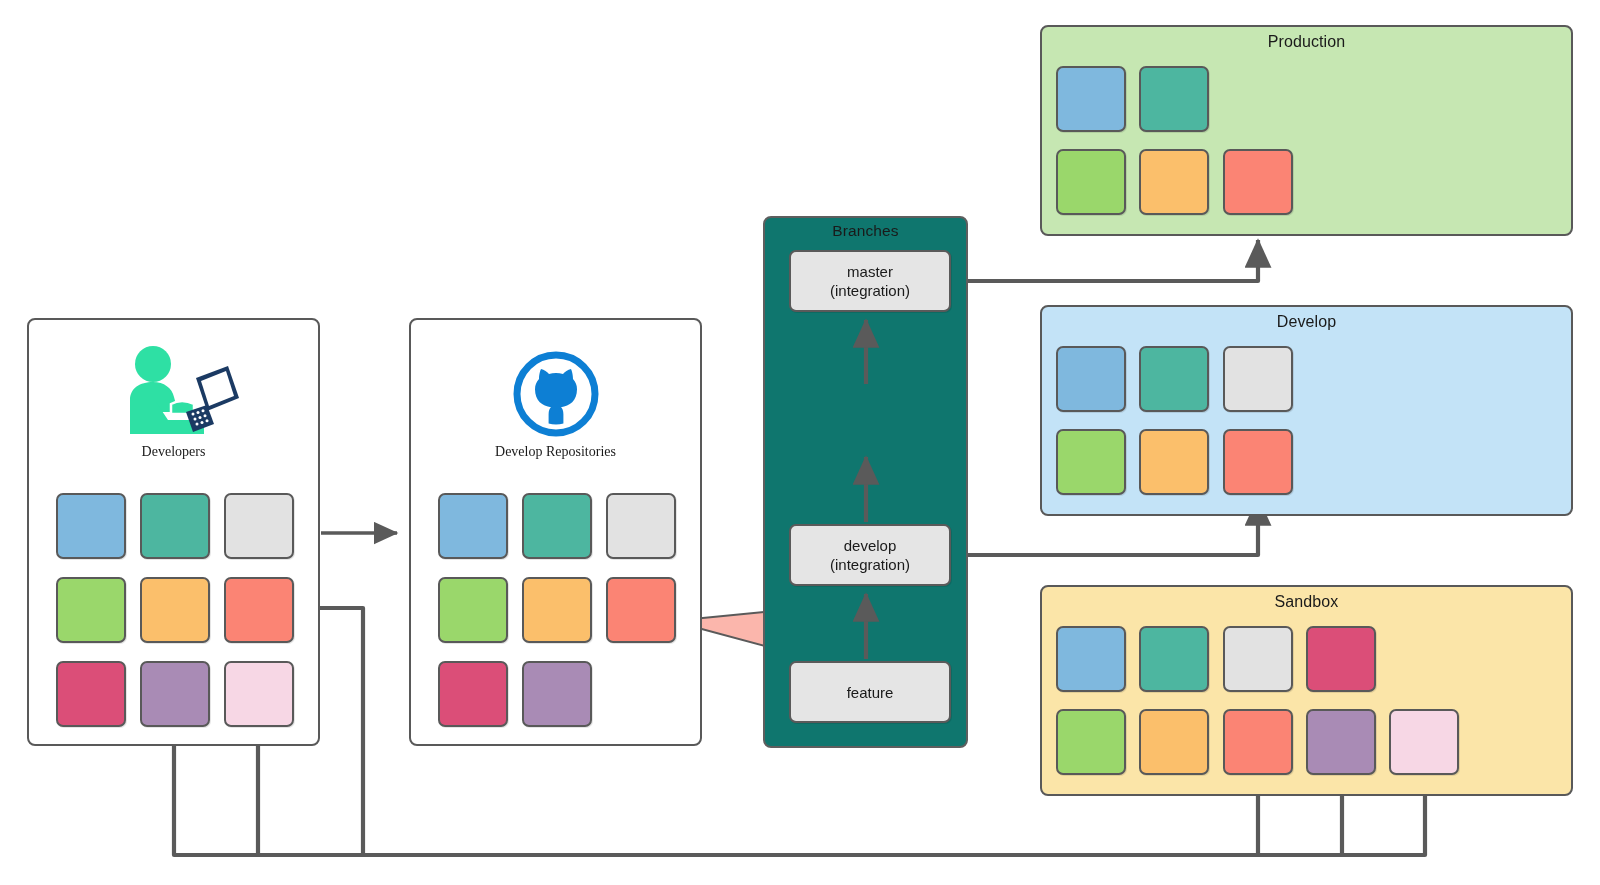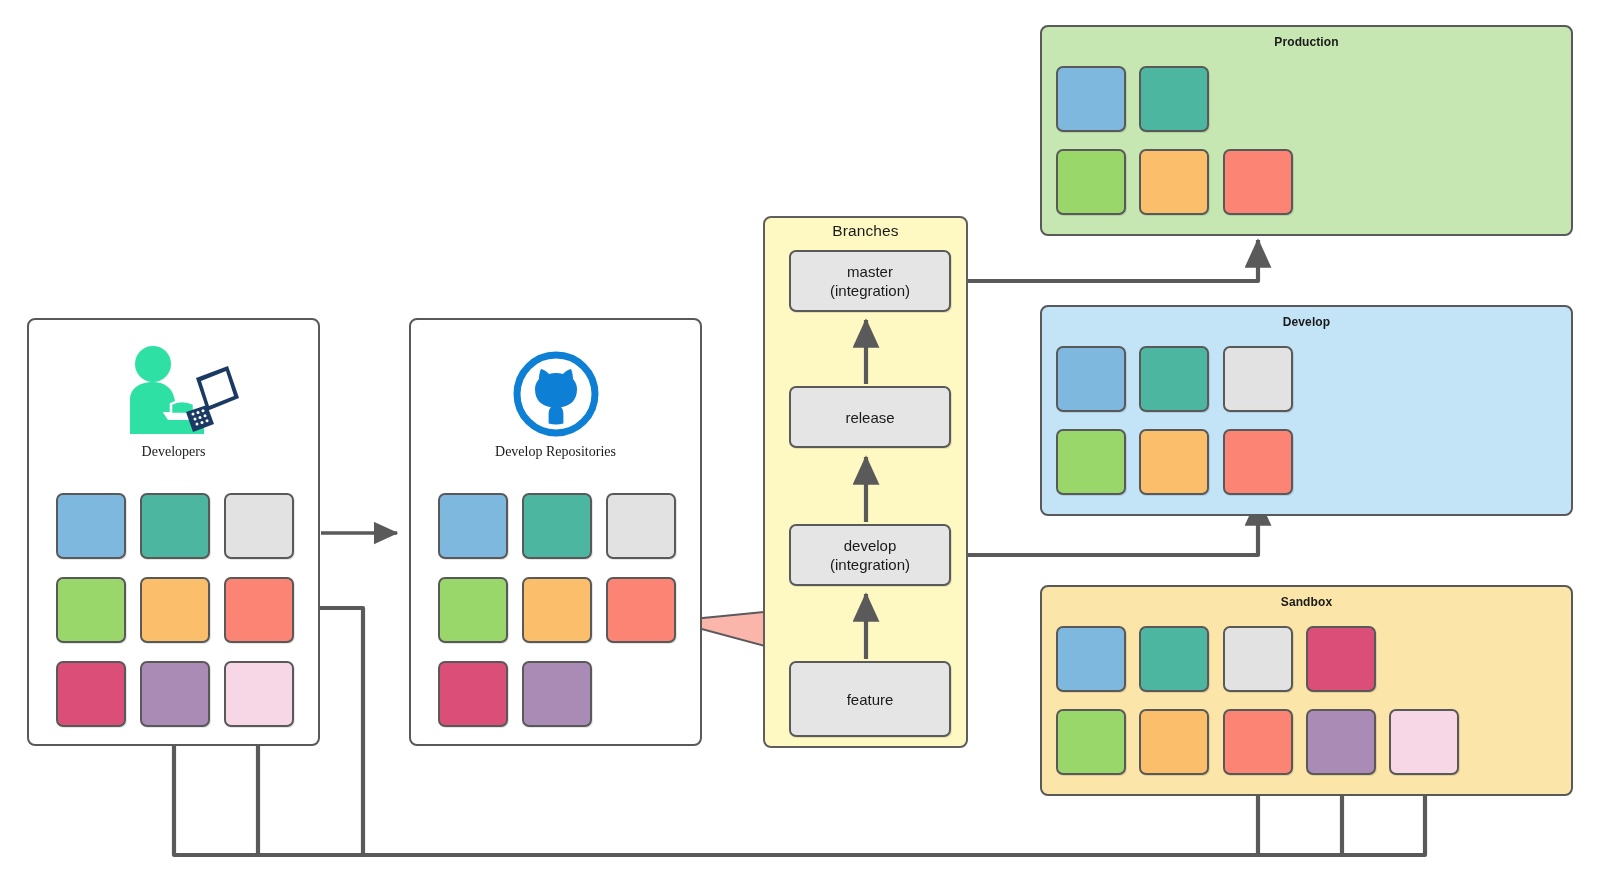"Production" .panel-title.bold { font-size: 12px -> 16px; font-weight: bold -> normal }
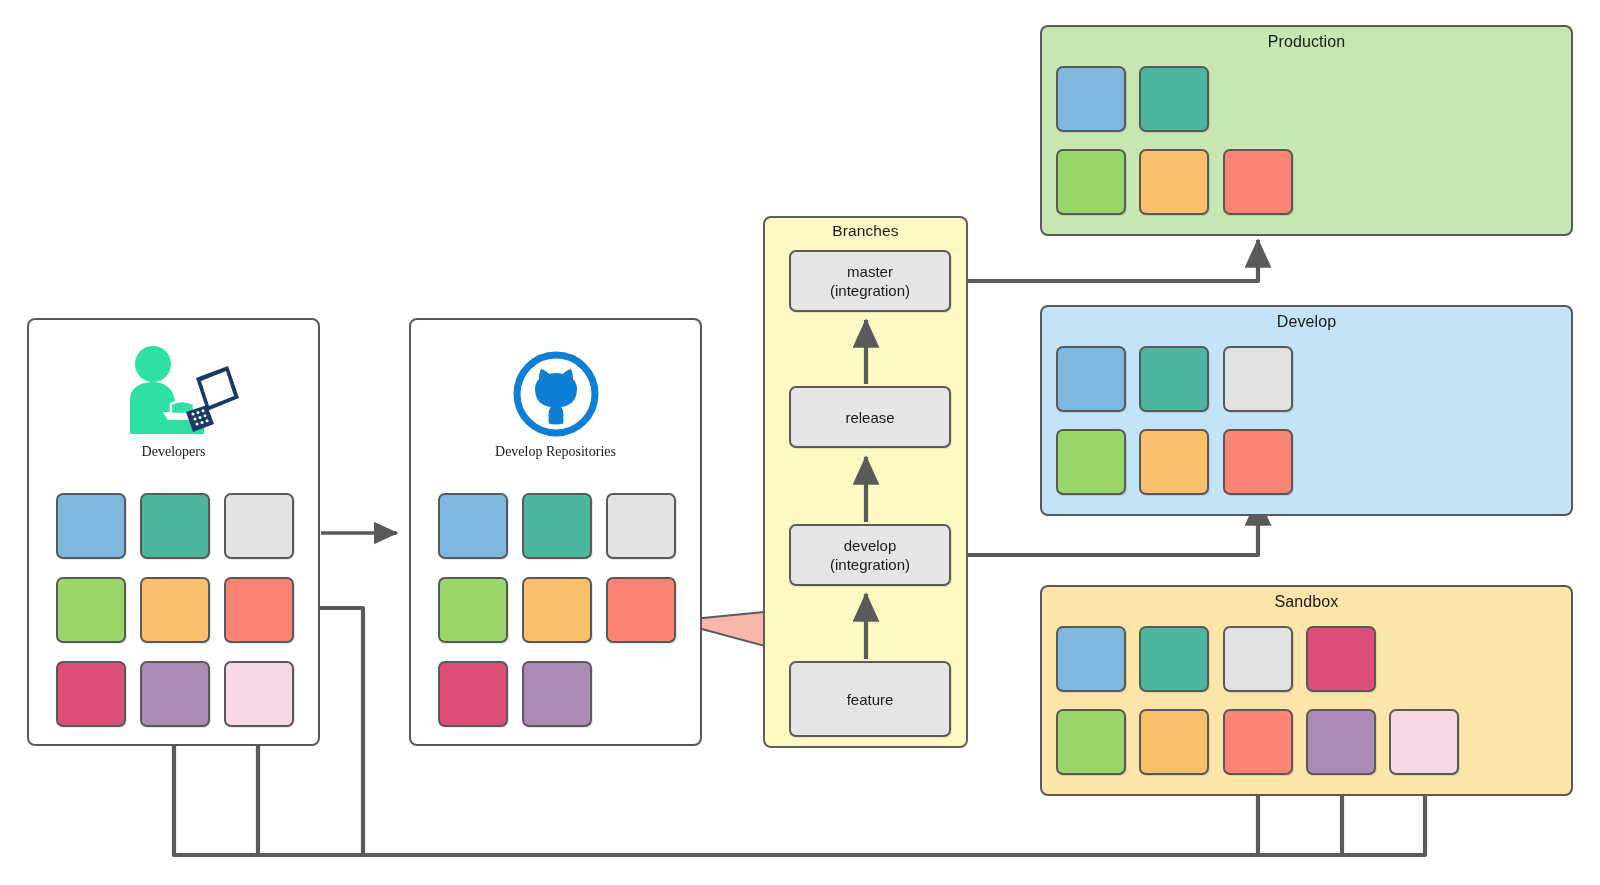"Branches" .branches { background: #fef9c3 -> #0f766e }
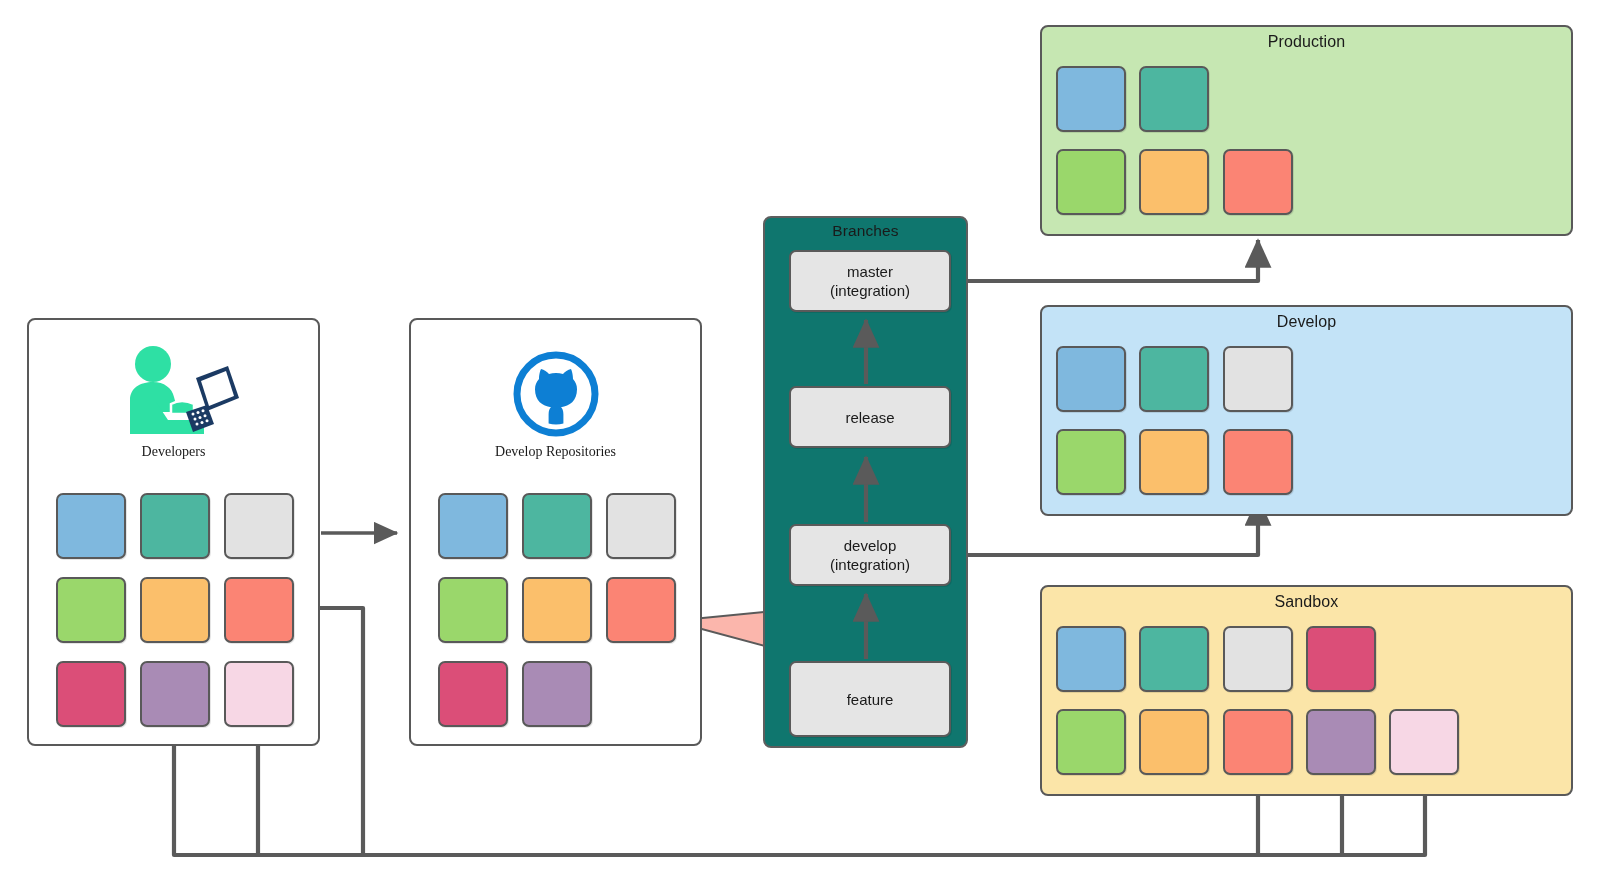"release" div.branch-box { html: <div> <span>release</span> </div> -> none }
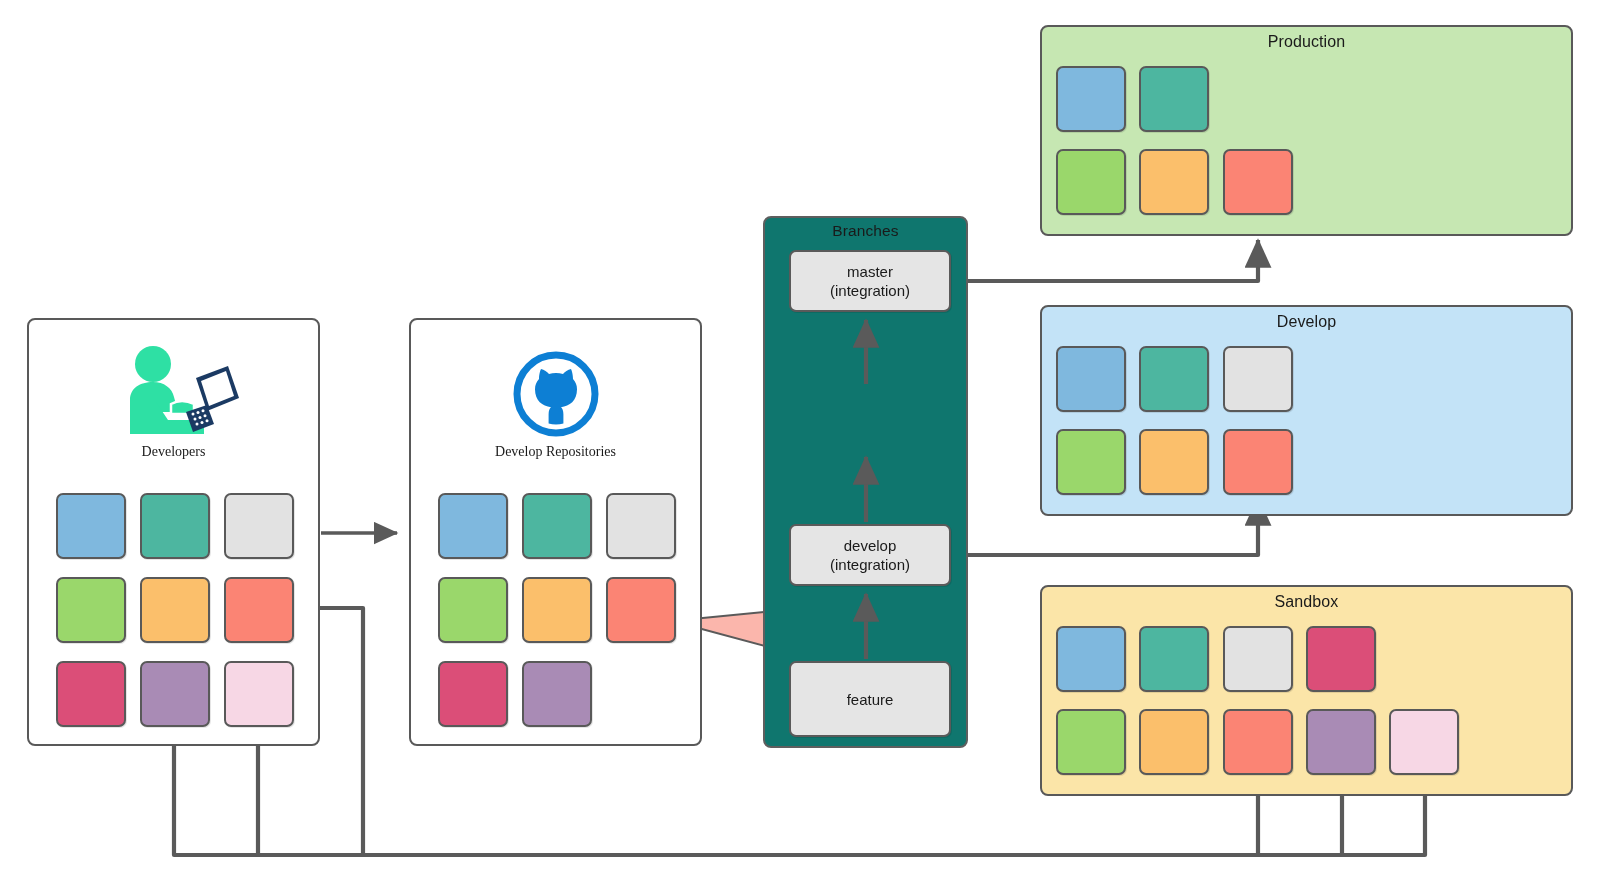"feature" div.branch-box { height: 76px -> 62px }
